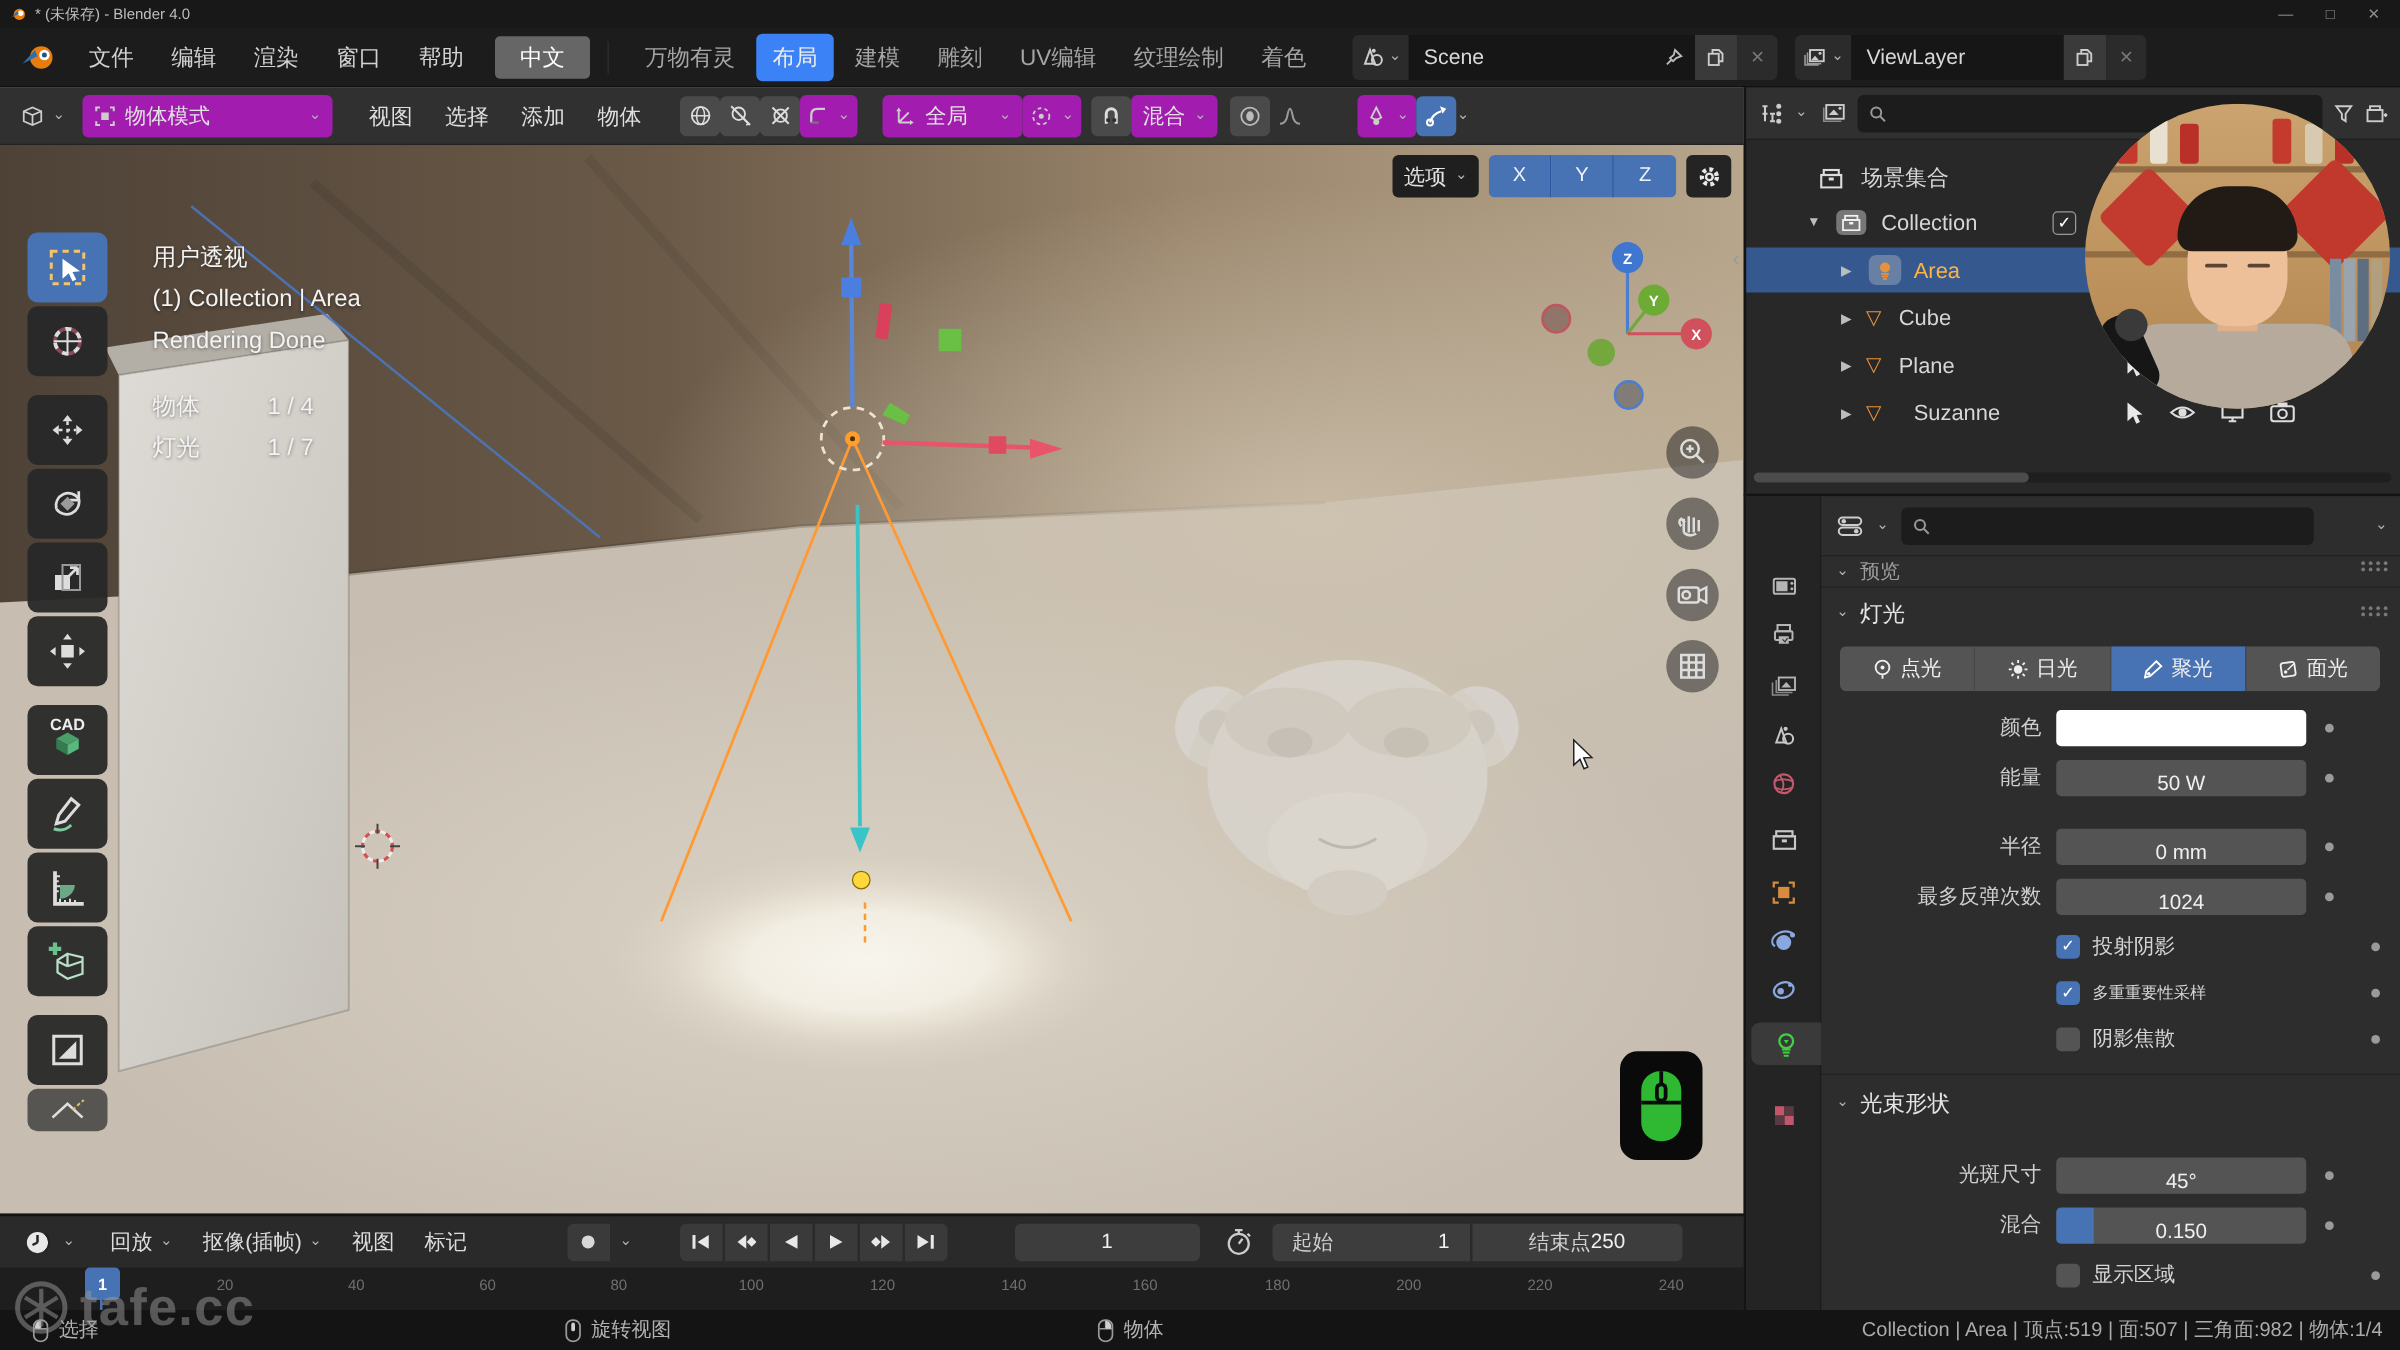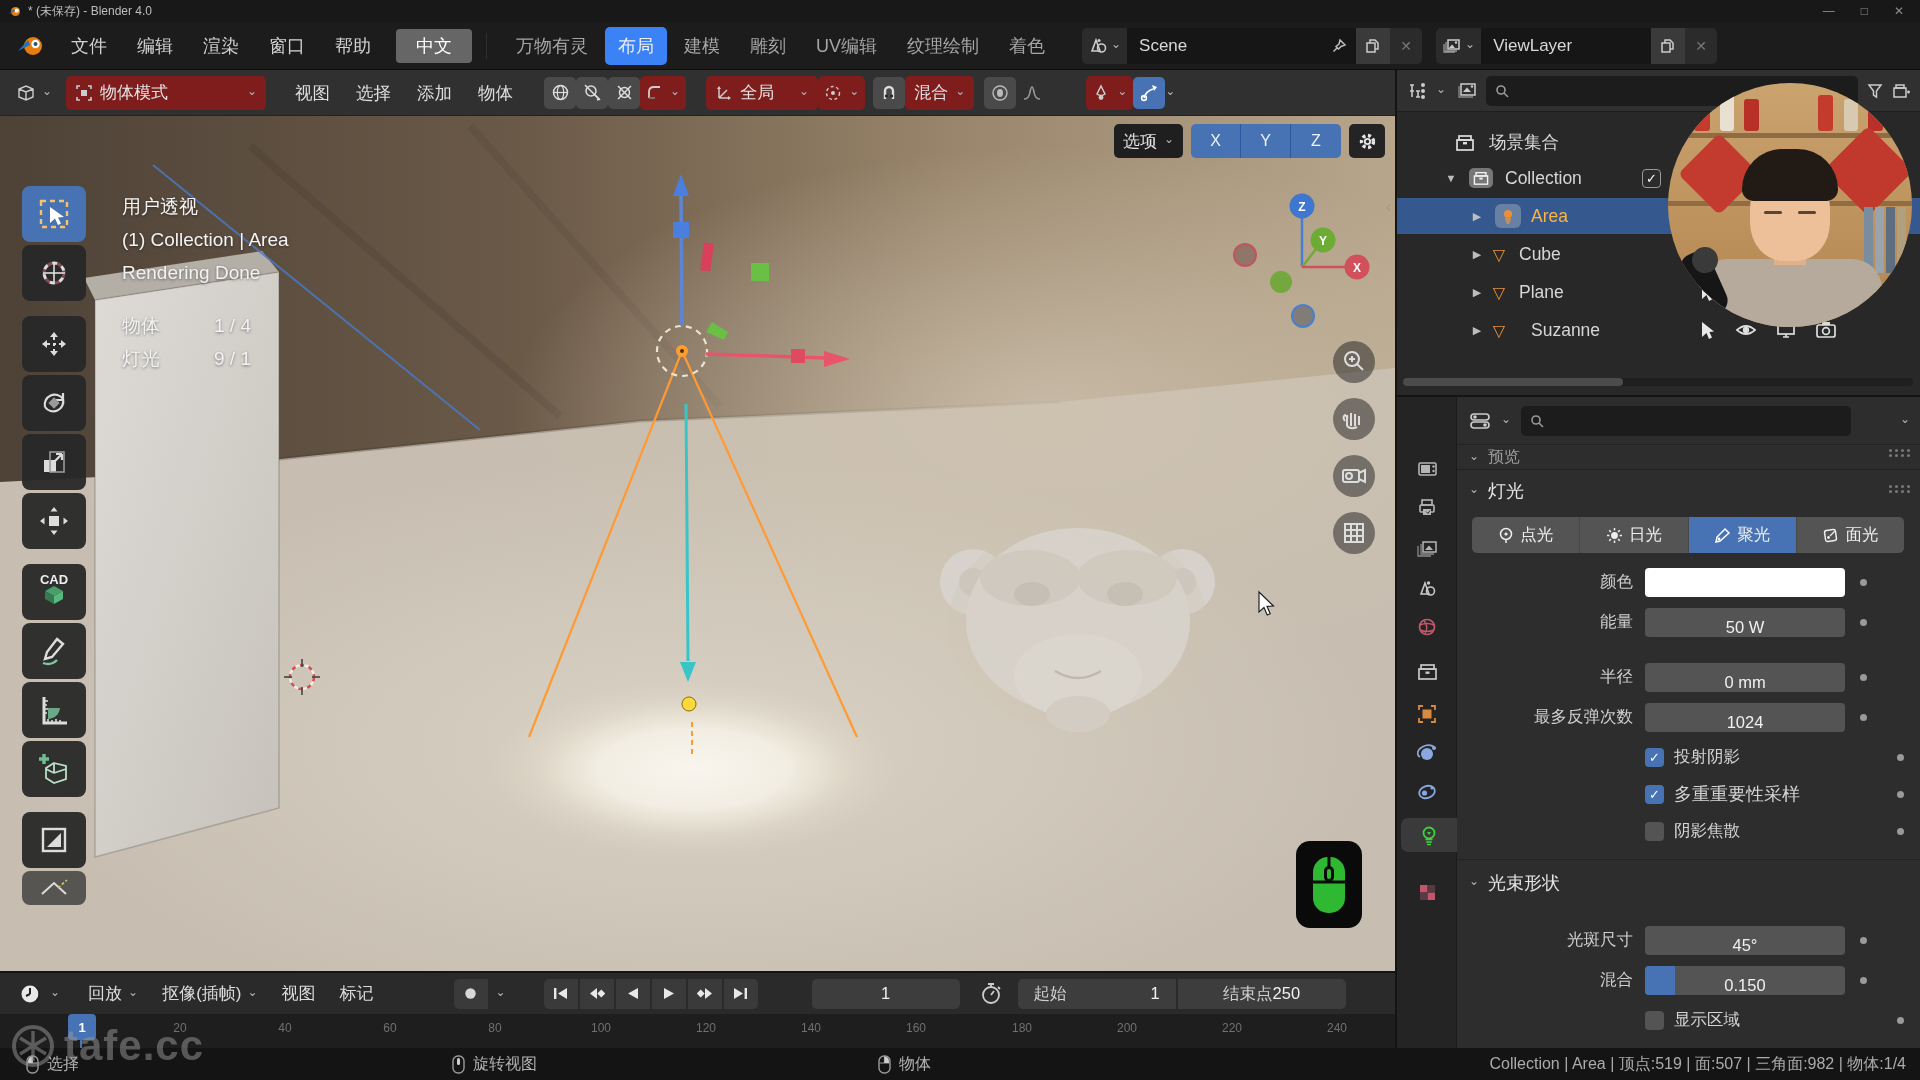"物体模式" .hw { background: #7f1d1d -> #a21caf }
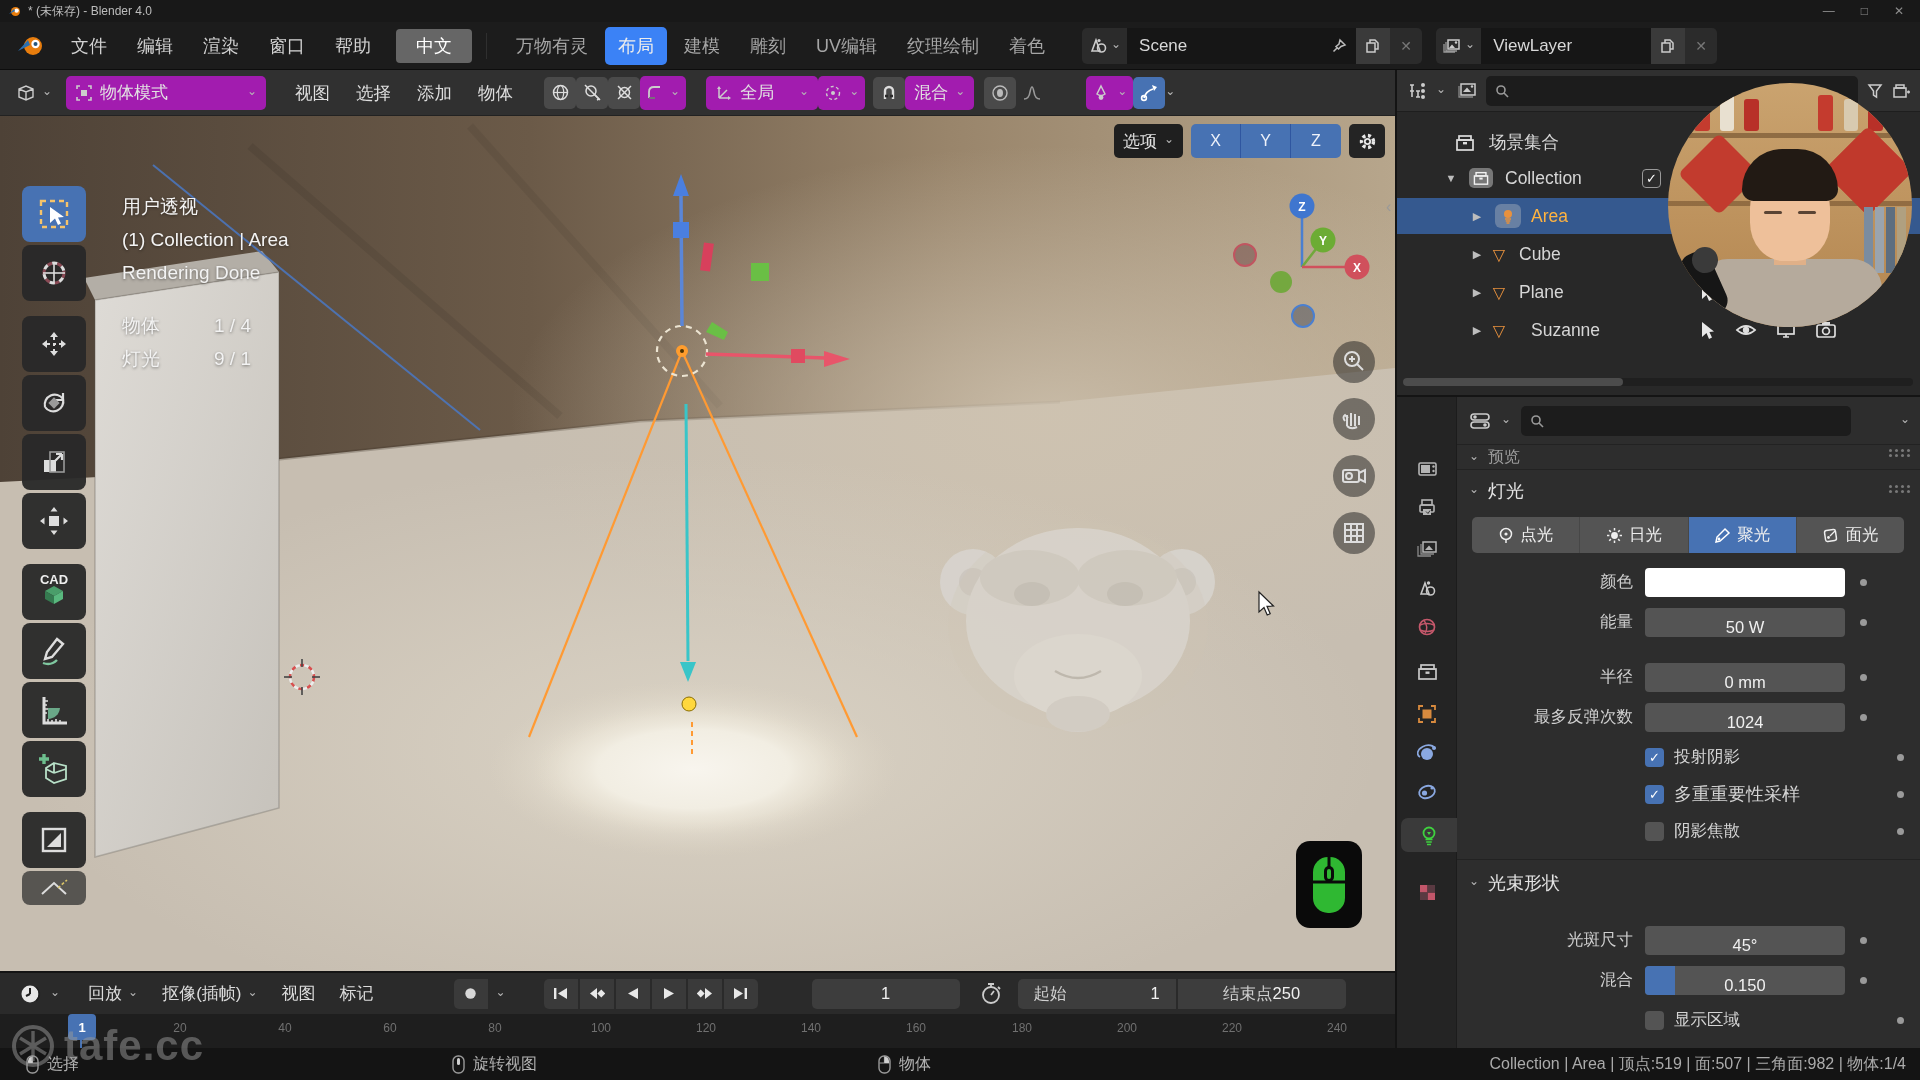"9 / 1" span { text: 9 / 1 -> 1 / 7 }
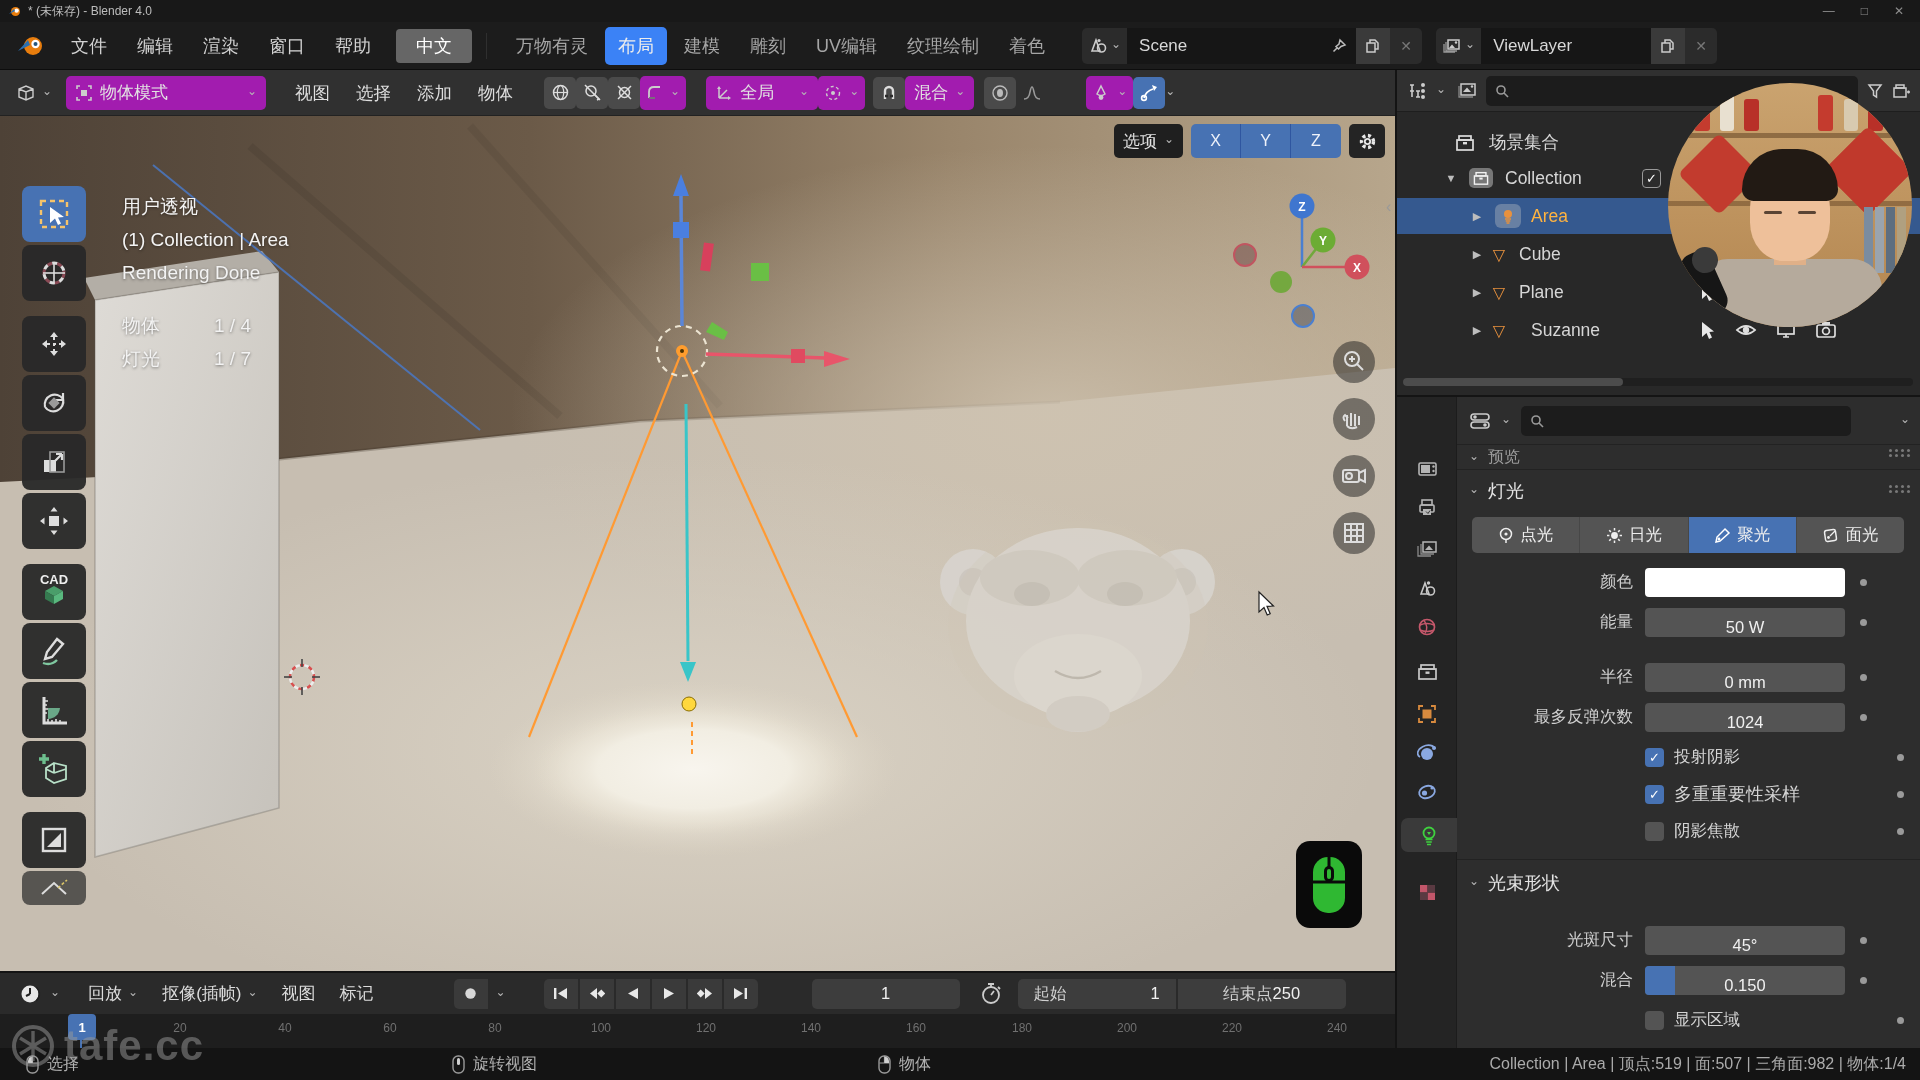"多重重要性采样" span { font-size: 18px -> 13px }
